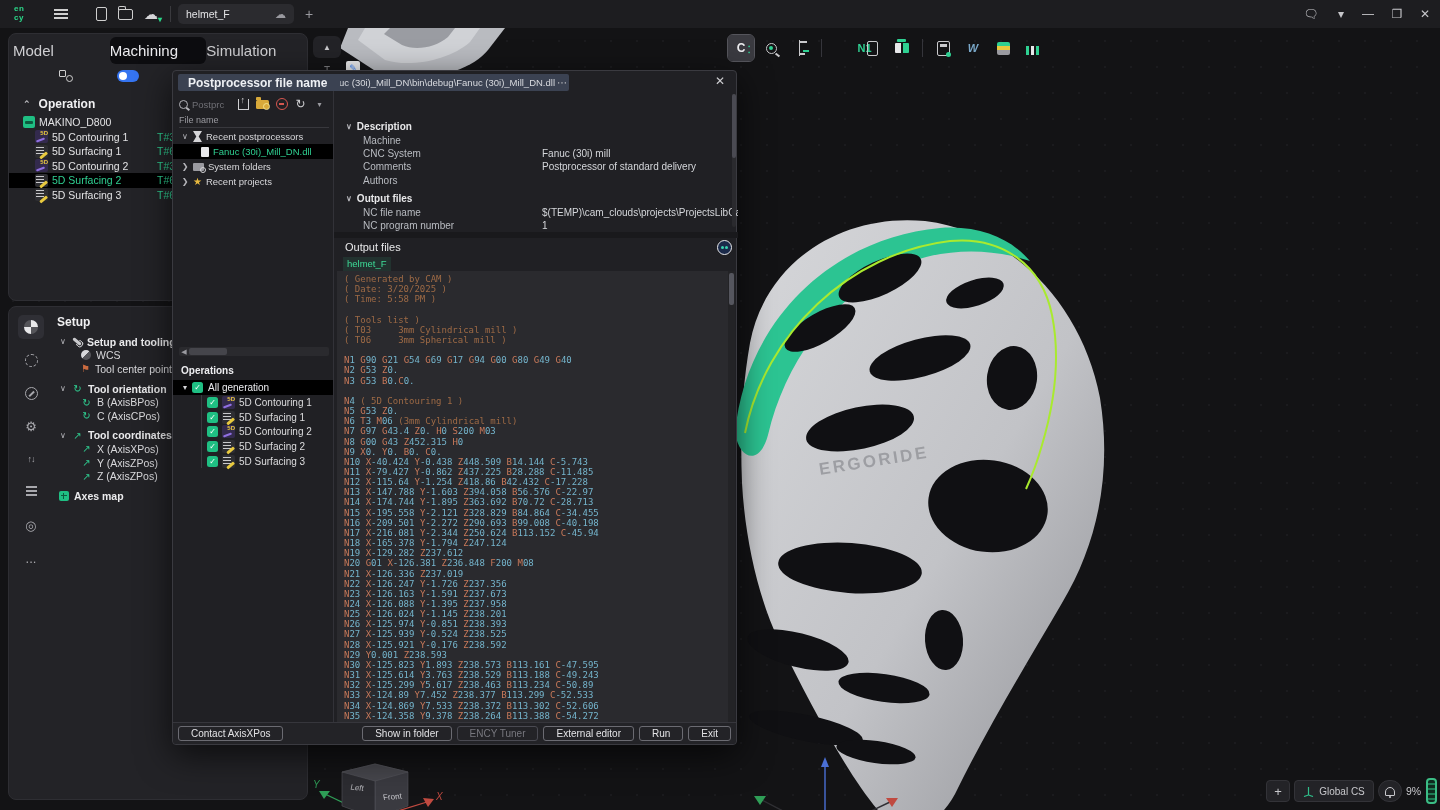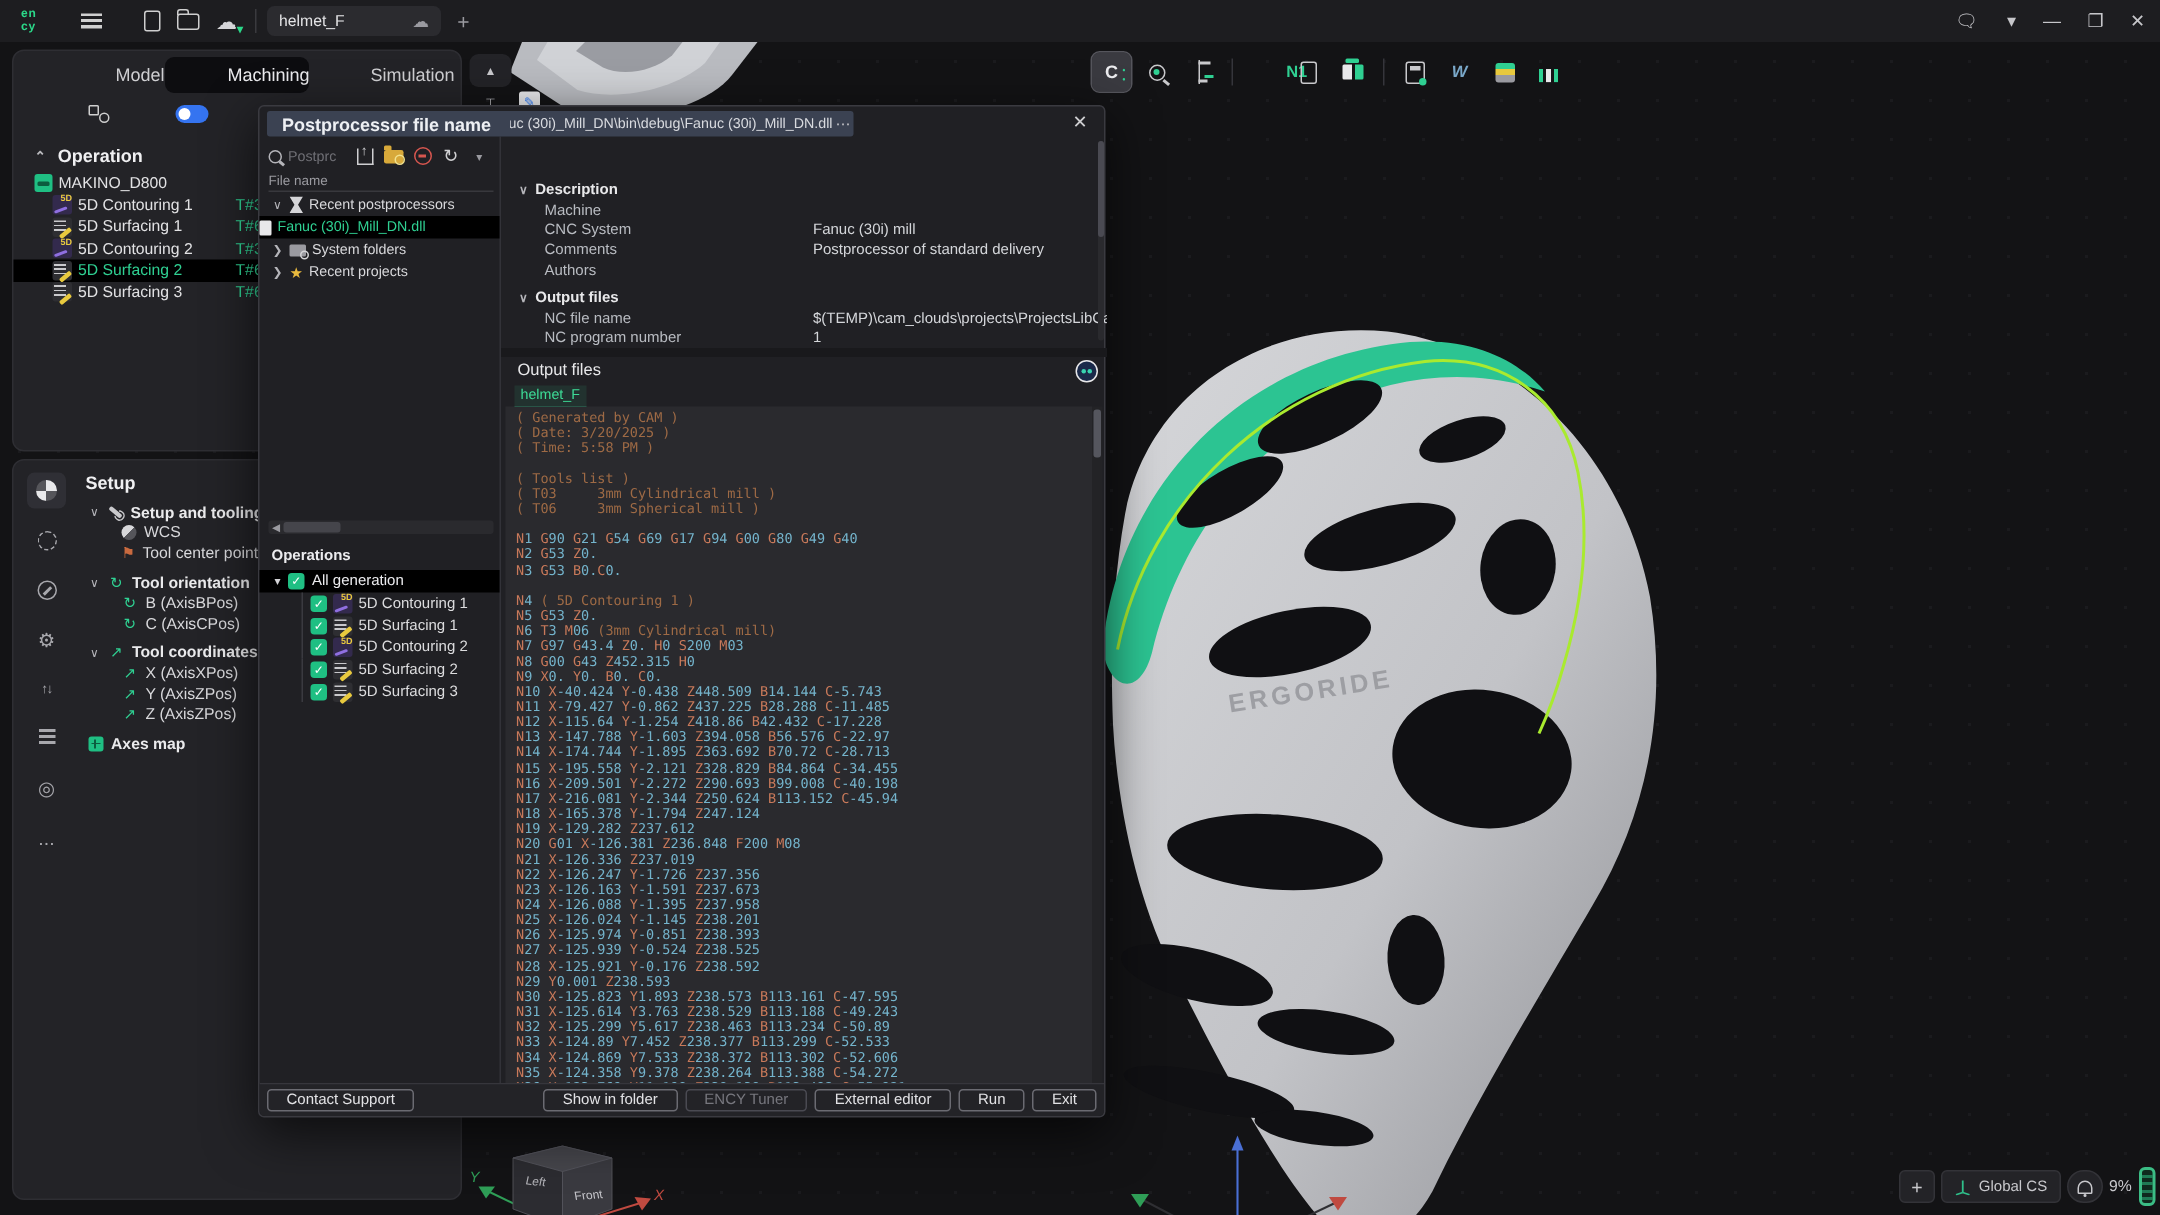"Model" .maintab { font-size: 12px -> 15px; text-align: right -> left }
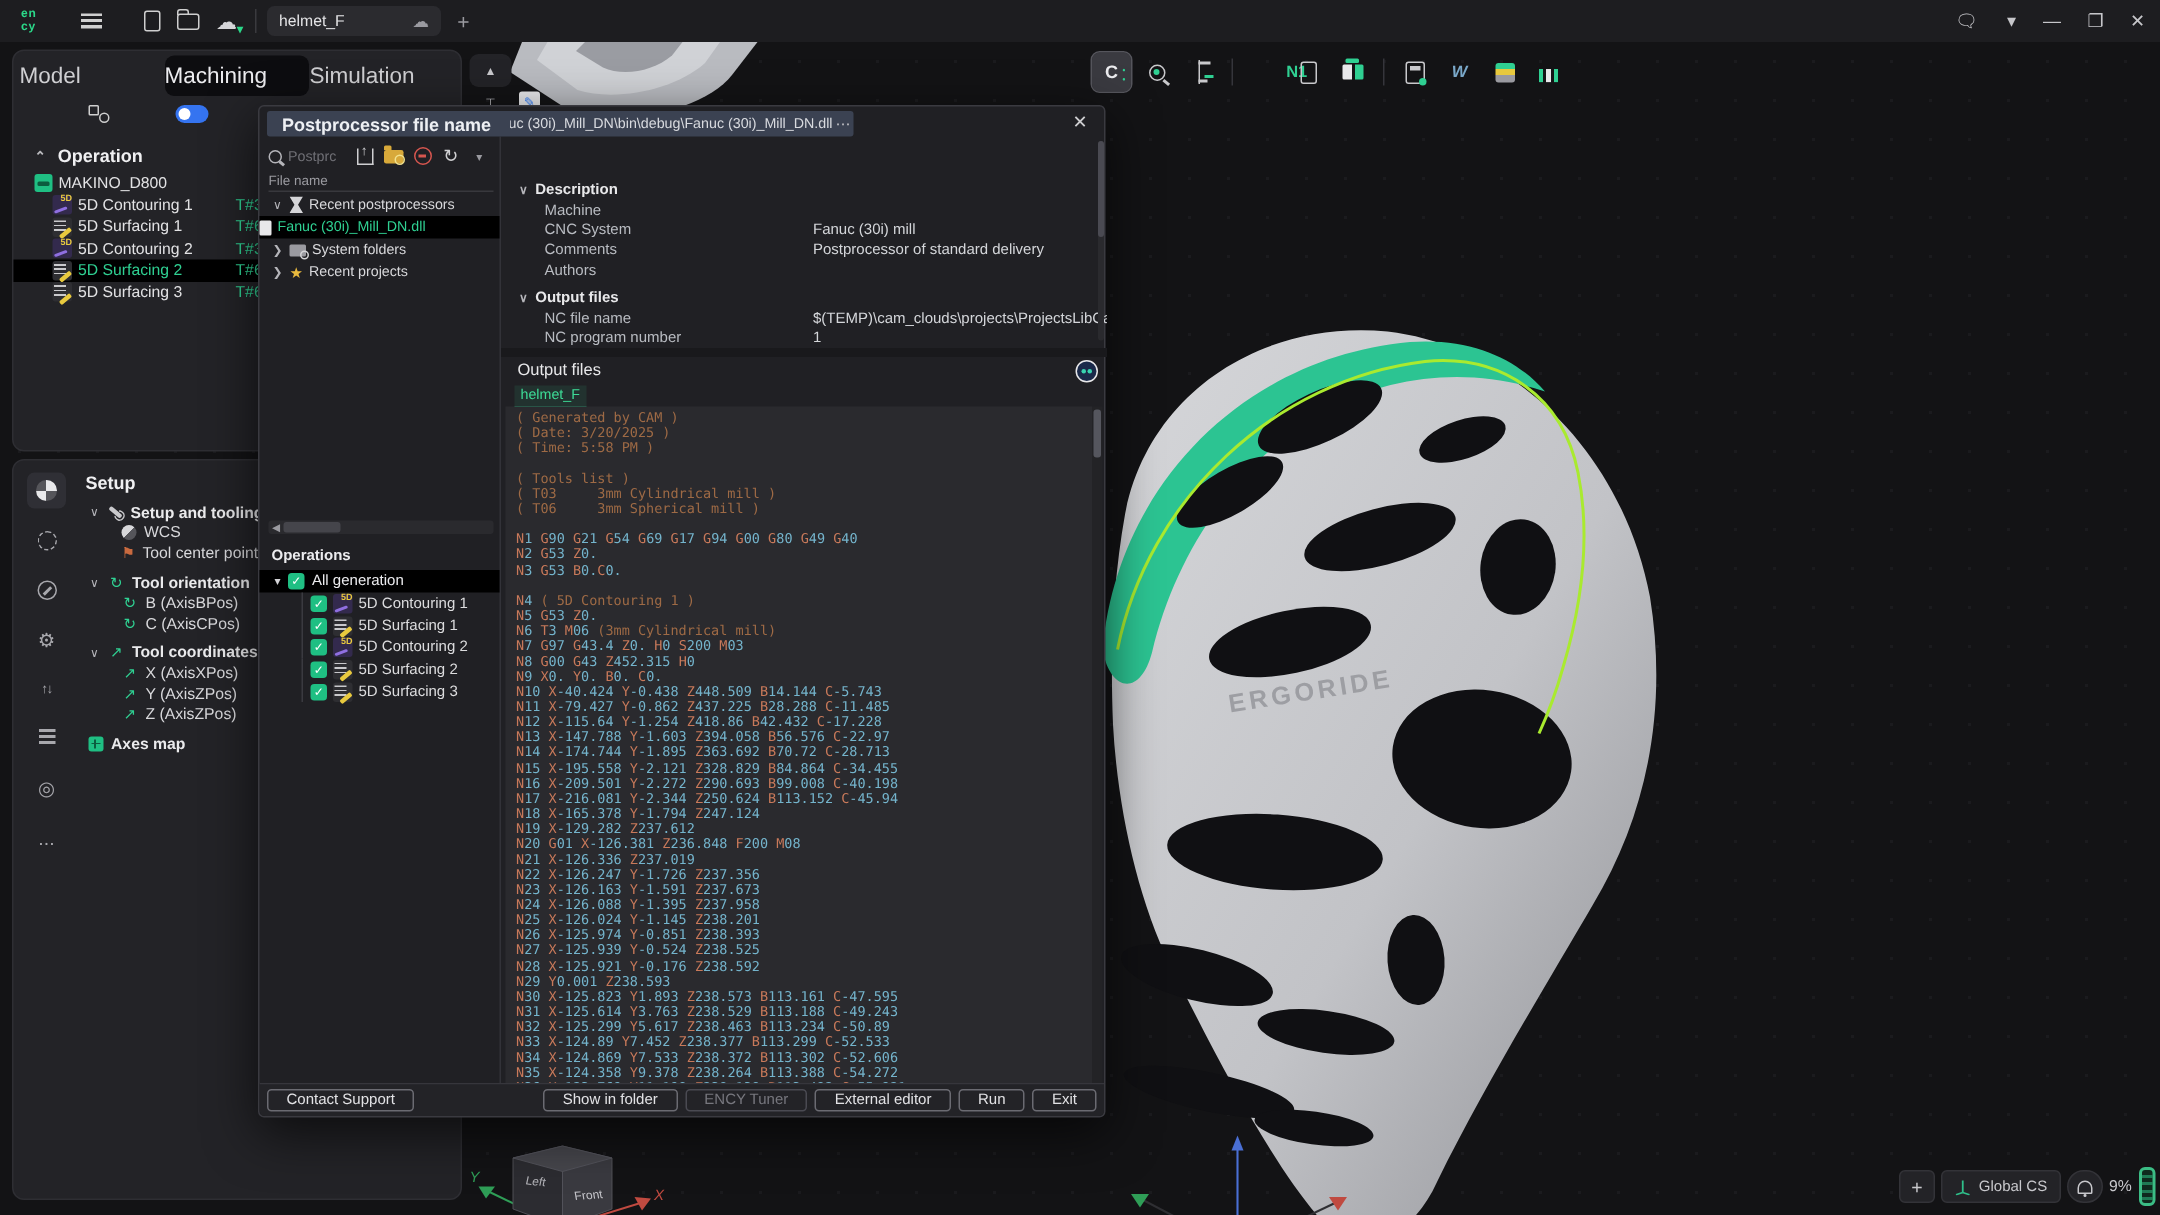"Fanuc (30i)_Mill_DN.dll" .ft-row.ind { padding-left: none -> 28px }
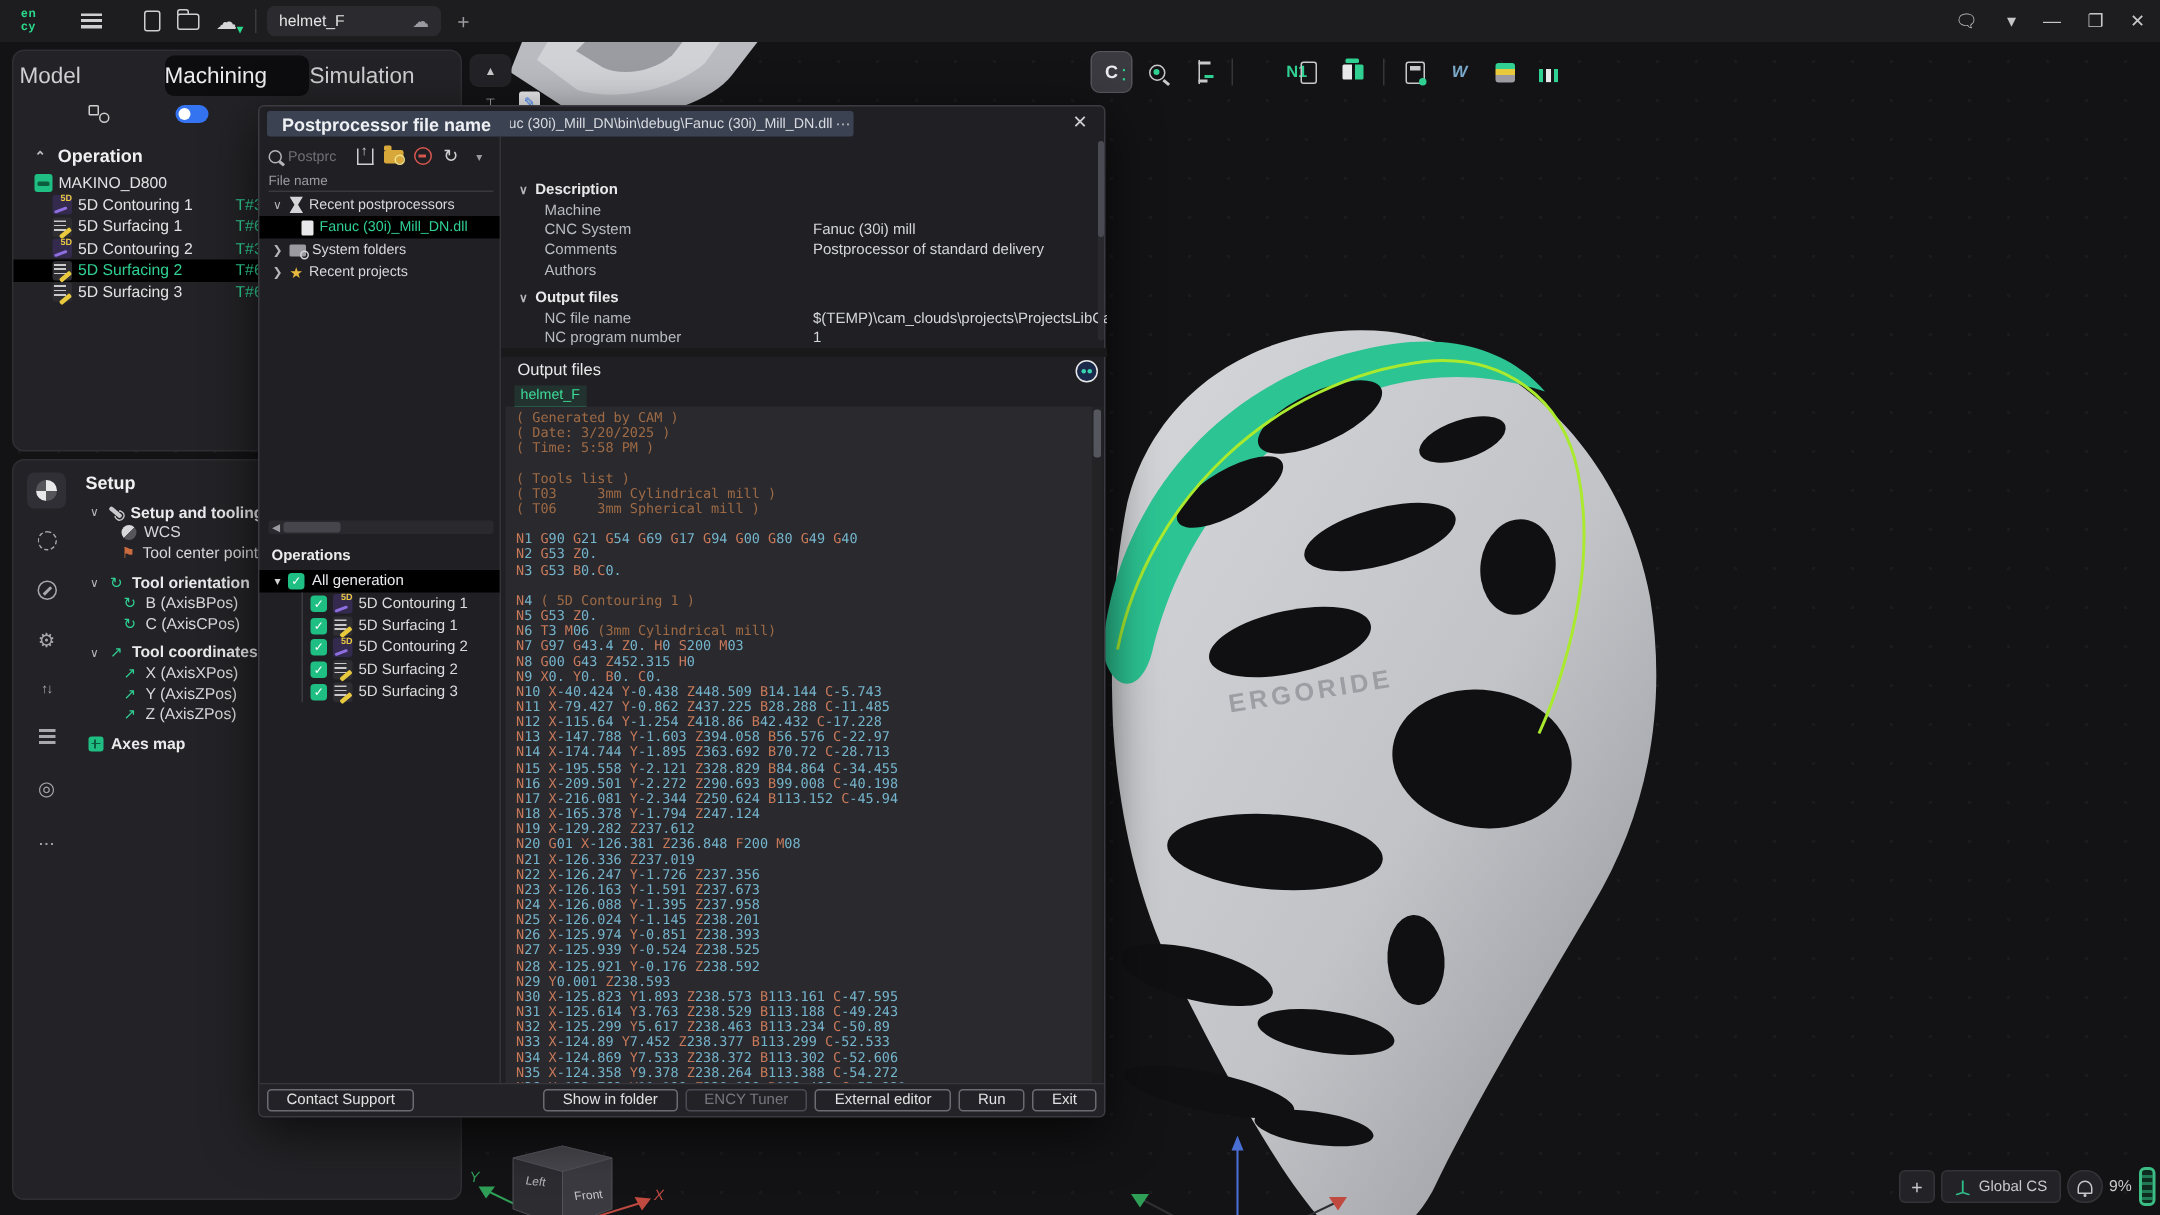"Contact Support" button.dbtn { text: Support -> AxisXPos }
